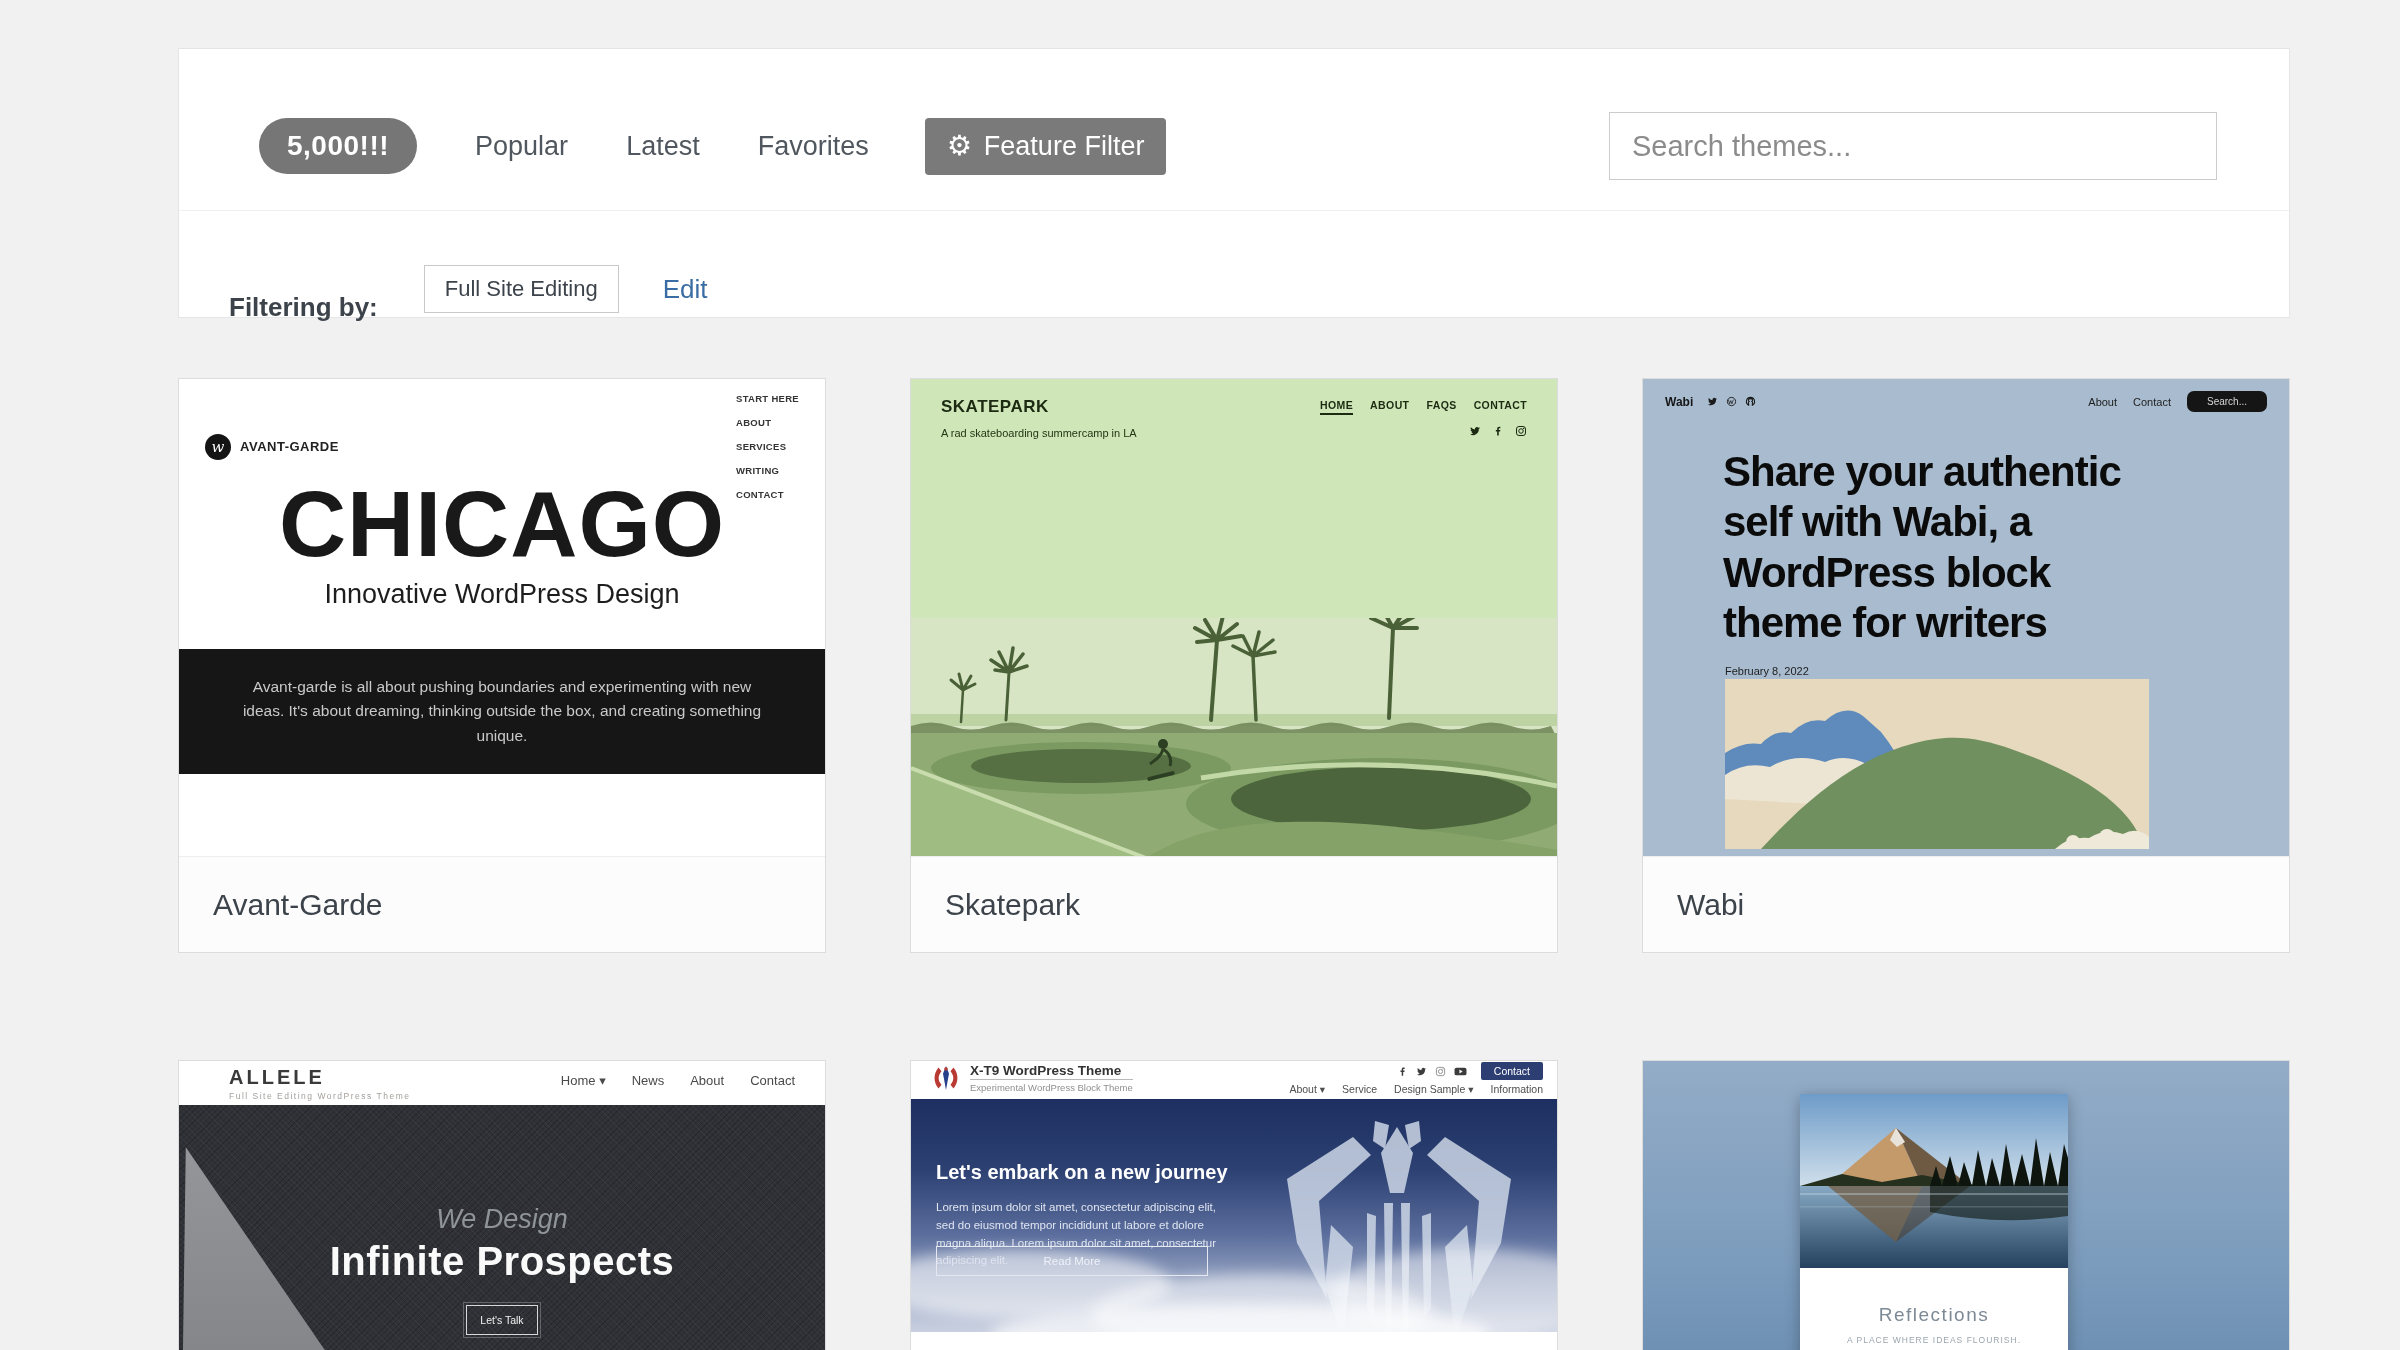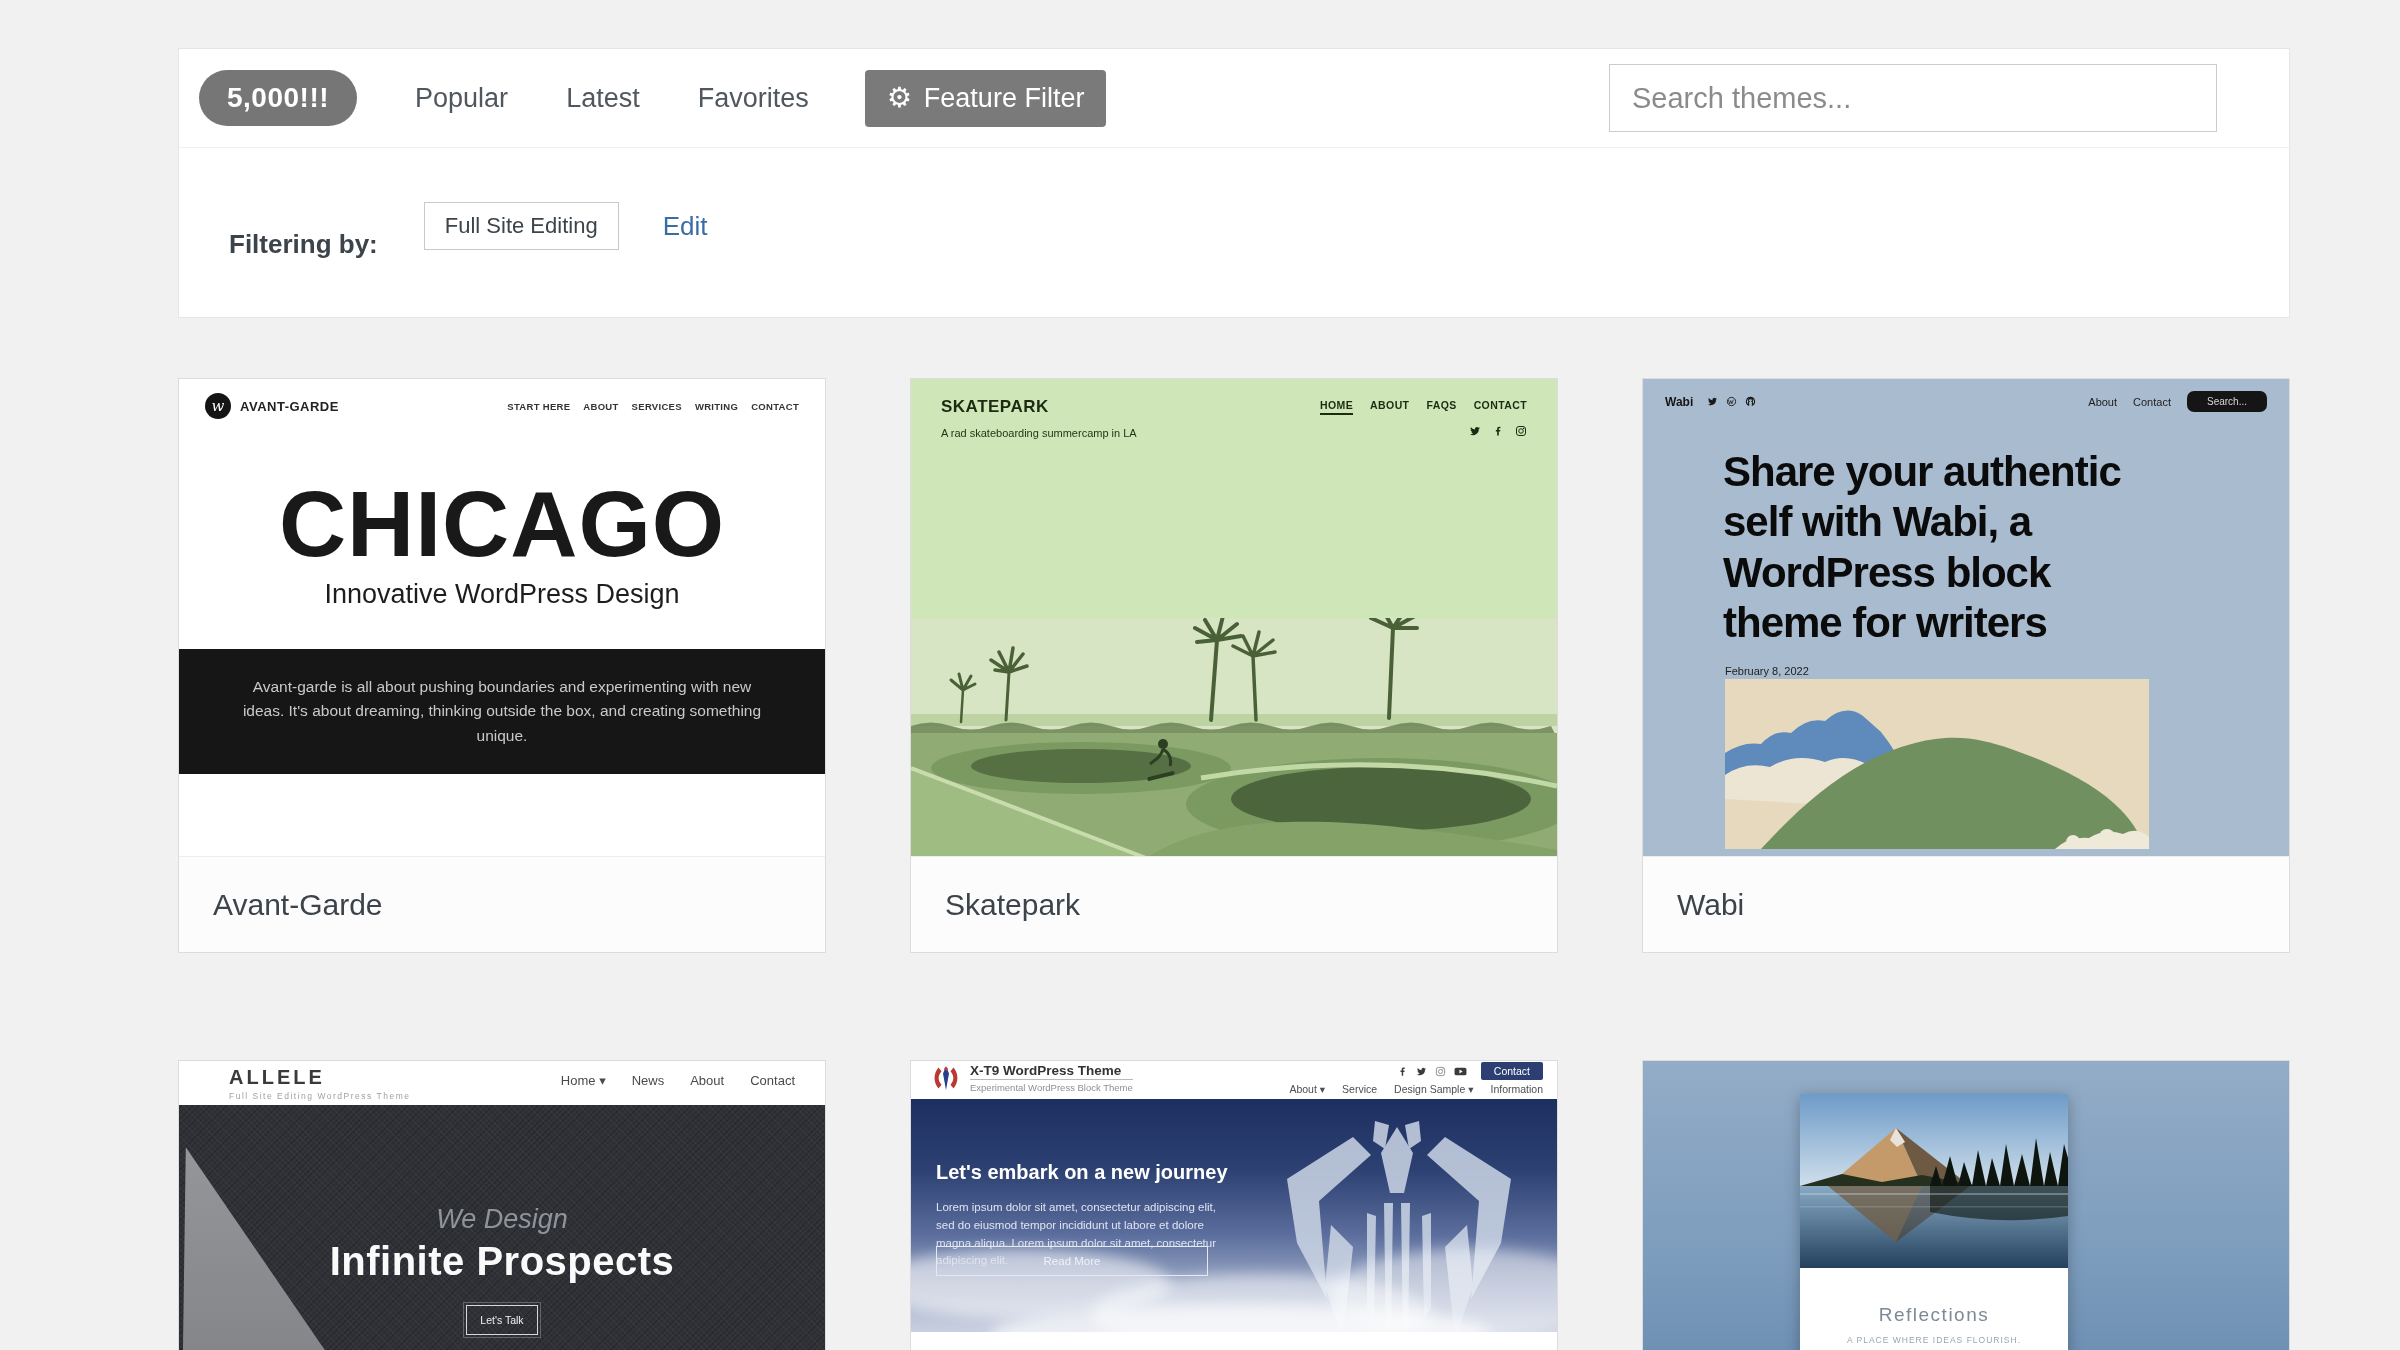"5,000!!!" .toolbar-row { height: 99px -> 129px; margin-top: none -> 33px; padding: 0 72px 0 20px -> 0 72px 0 80px }
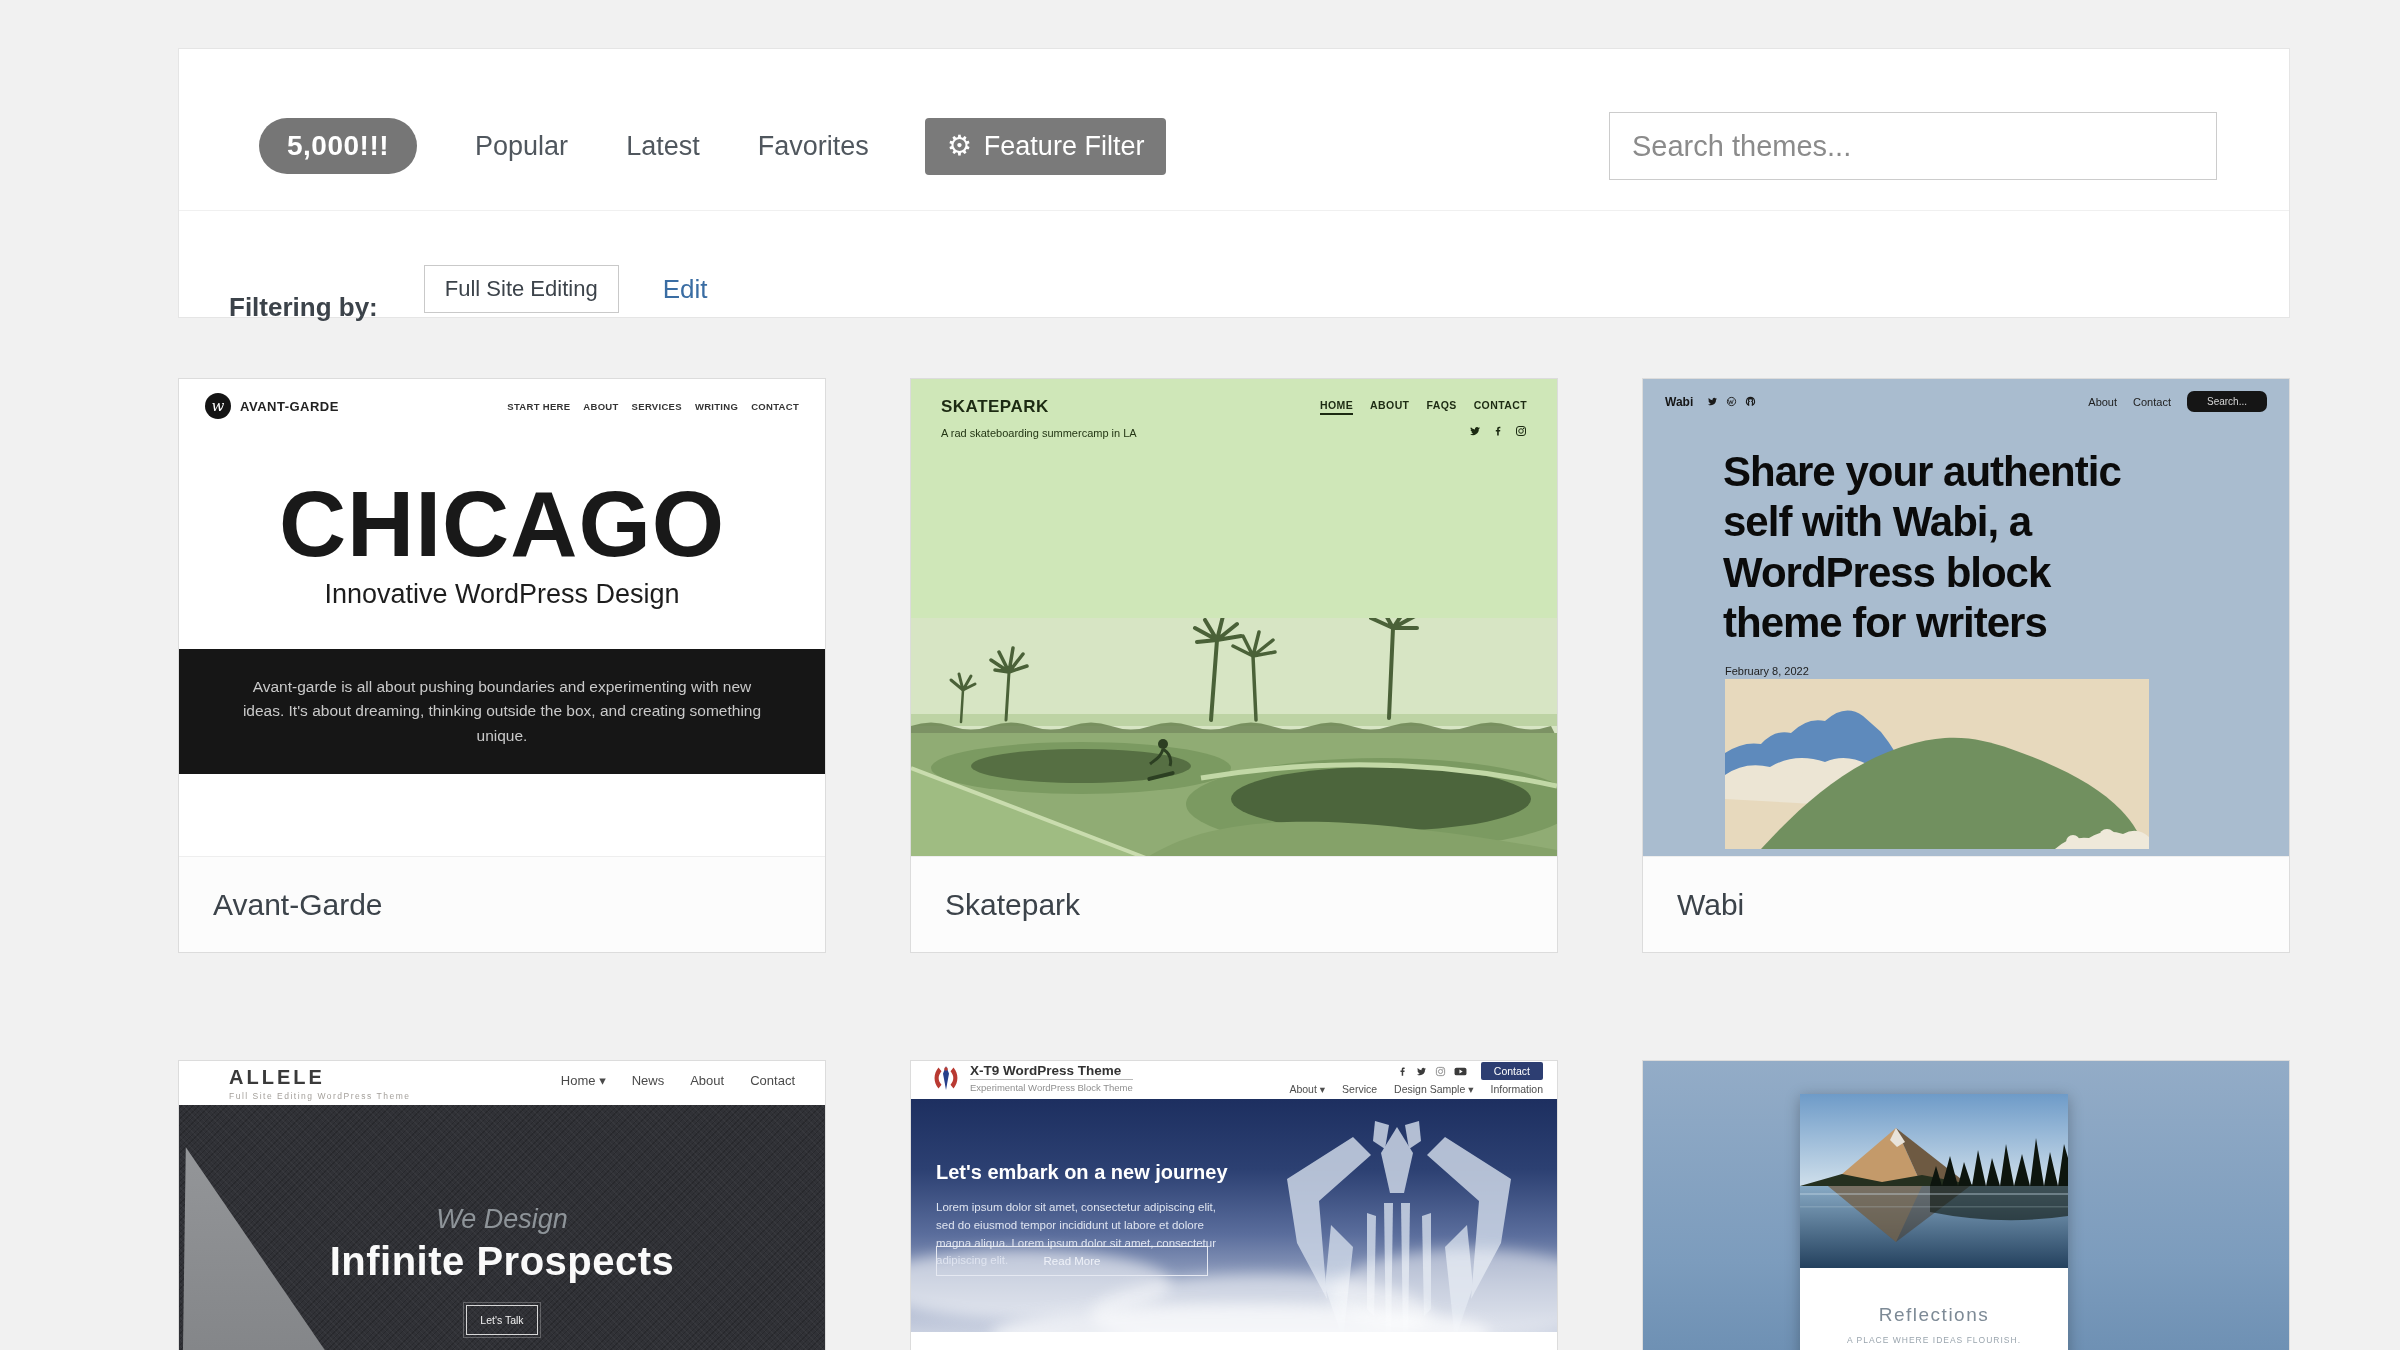"START HERE" .ag-nav { flex-direction: none -> column }
